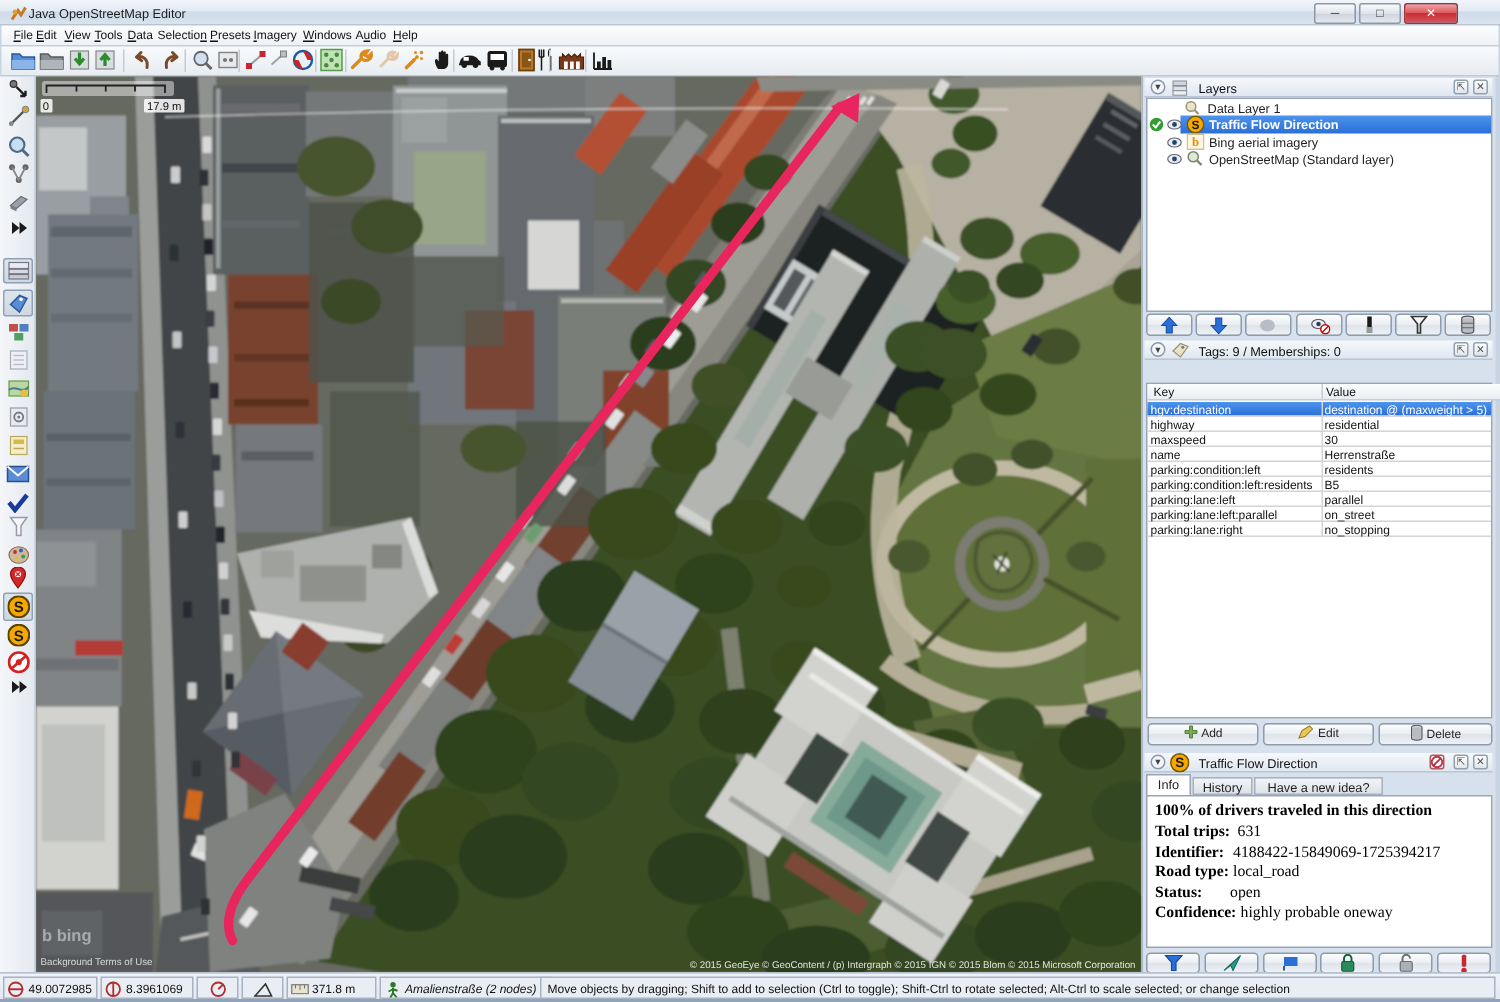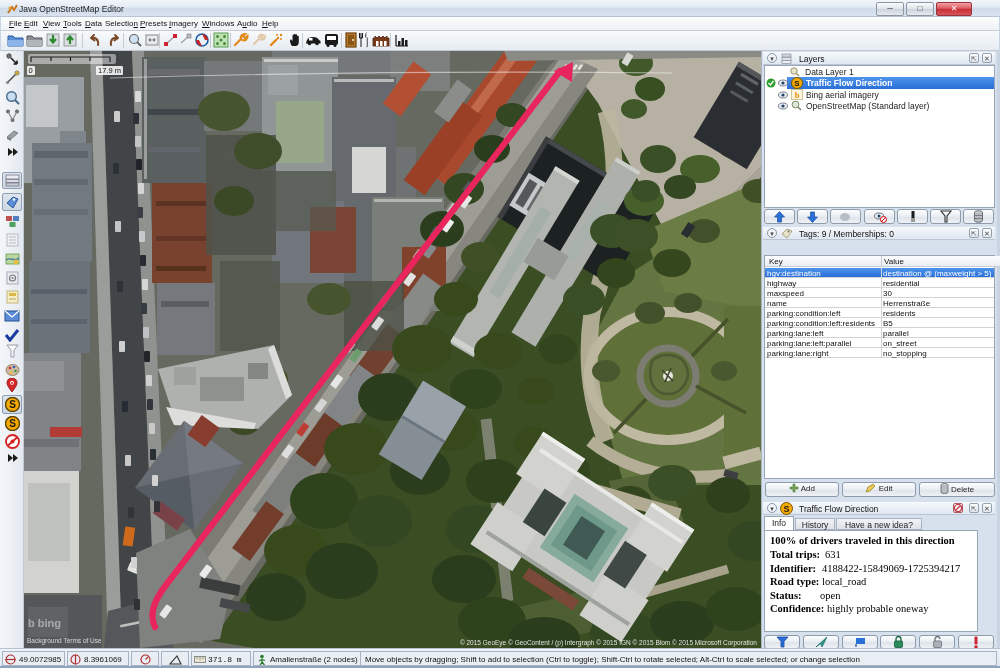"100% of drivers traveled in" div.abs { width: 214px -> 231px }
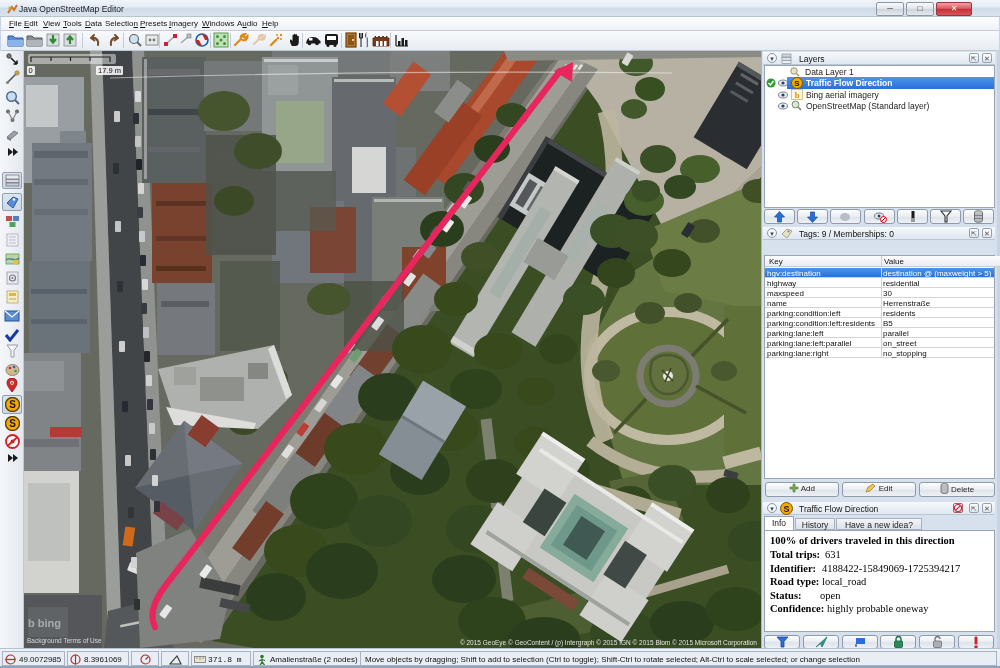"371.8 m" div.sbox { font-family: Liberation Mono, monospace -> none }
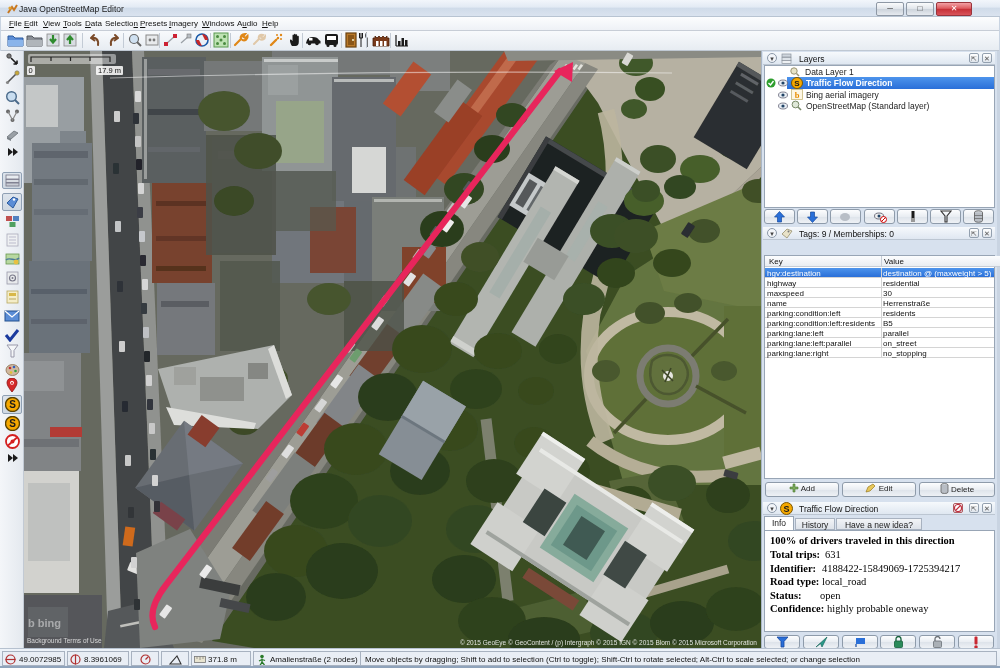"Amalienstraße (2 nodes)" div.sbox { font-style: none -> italic }
